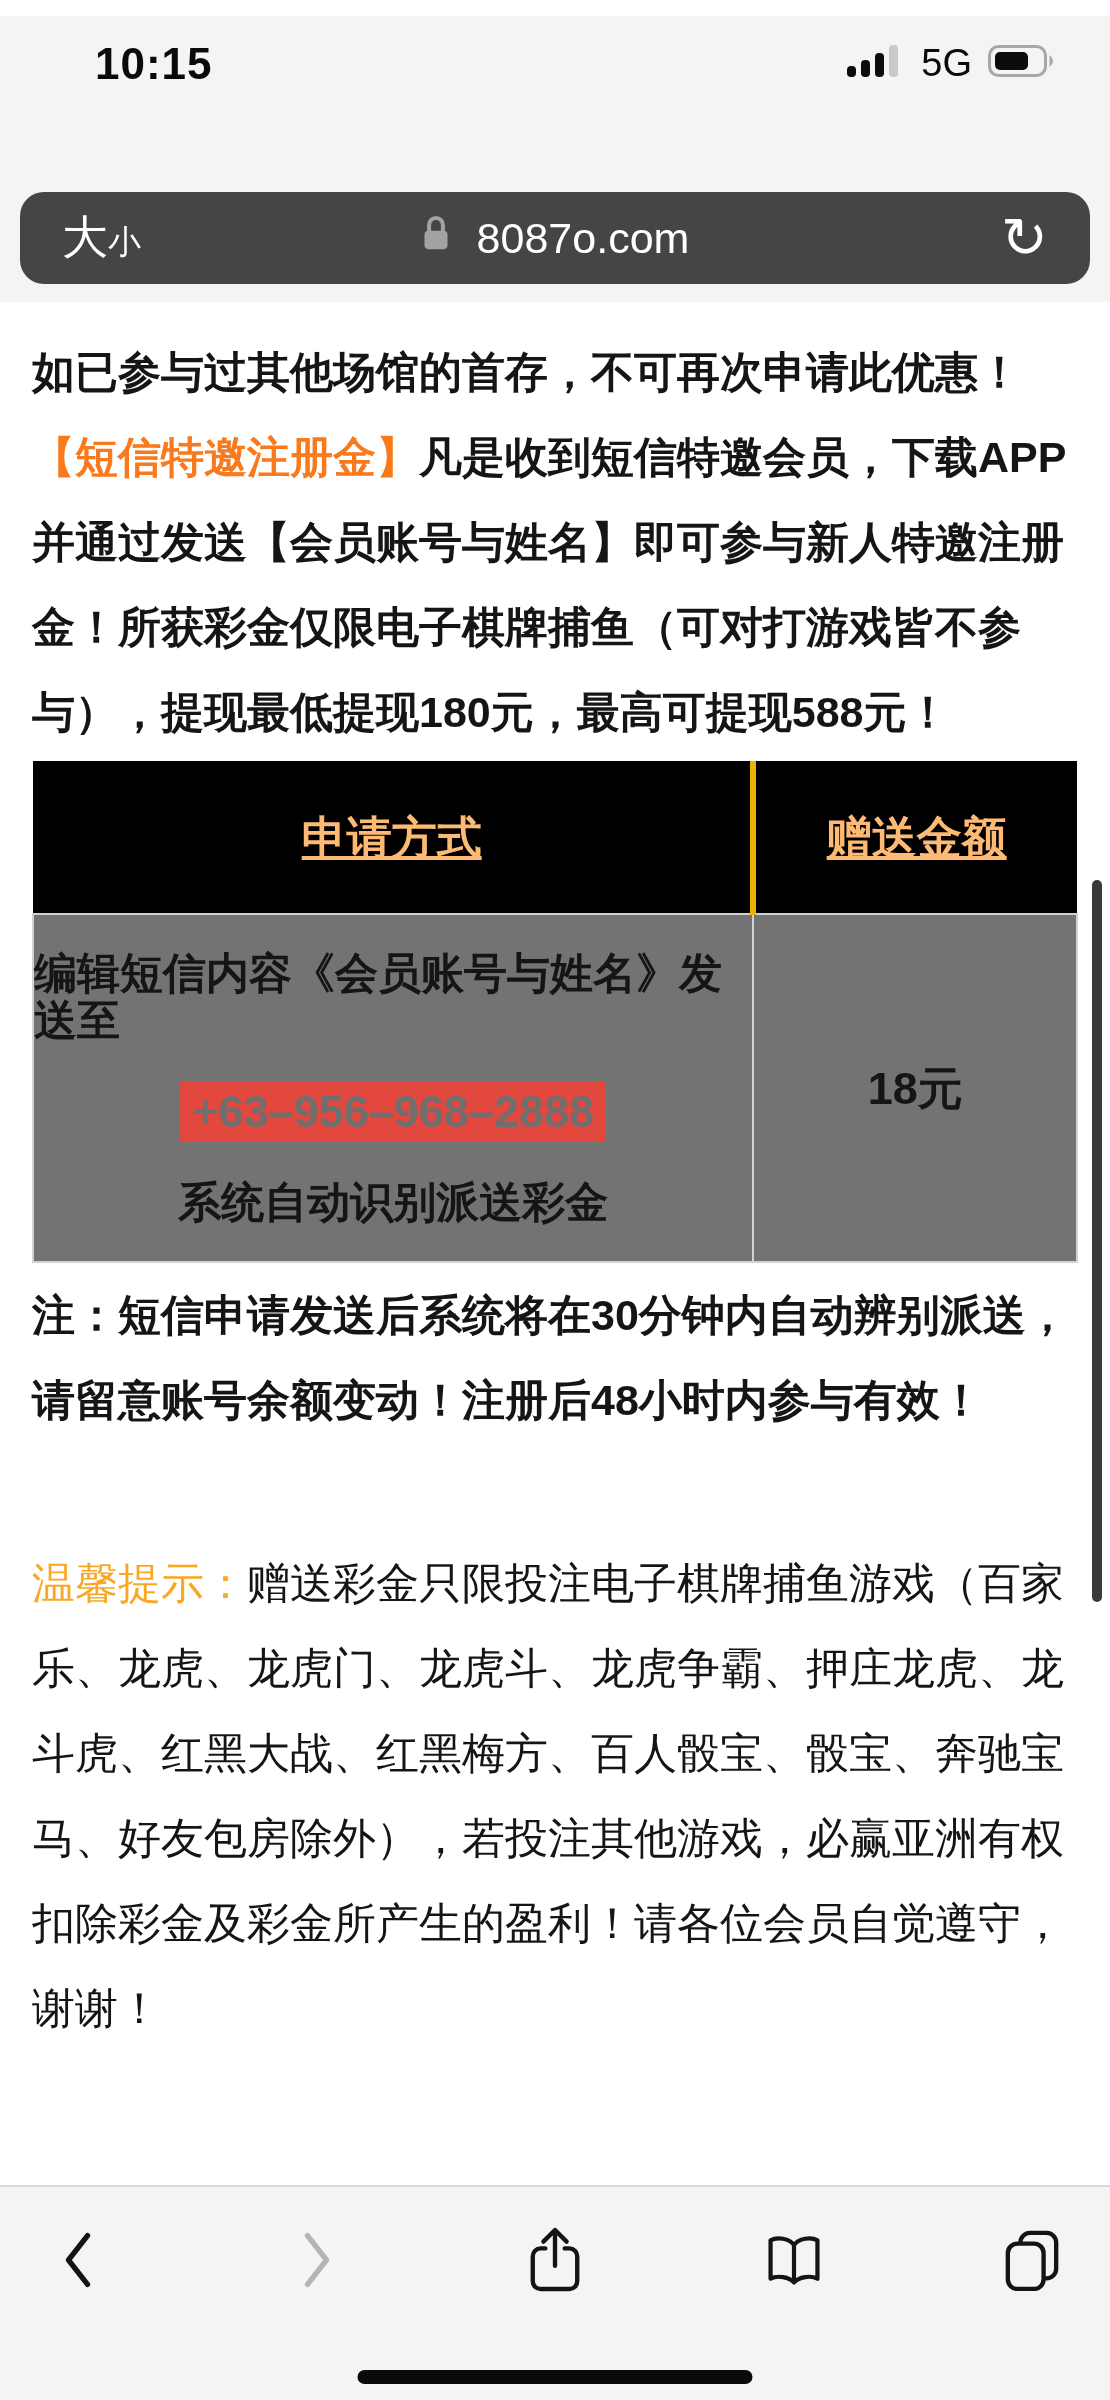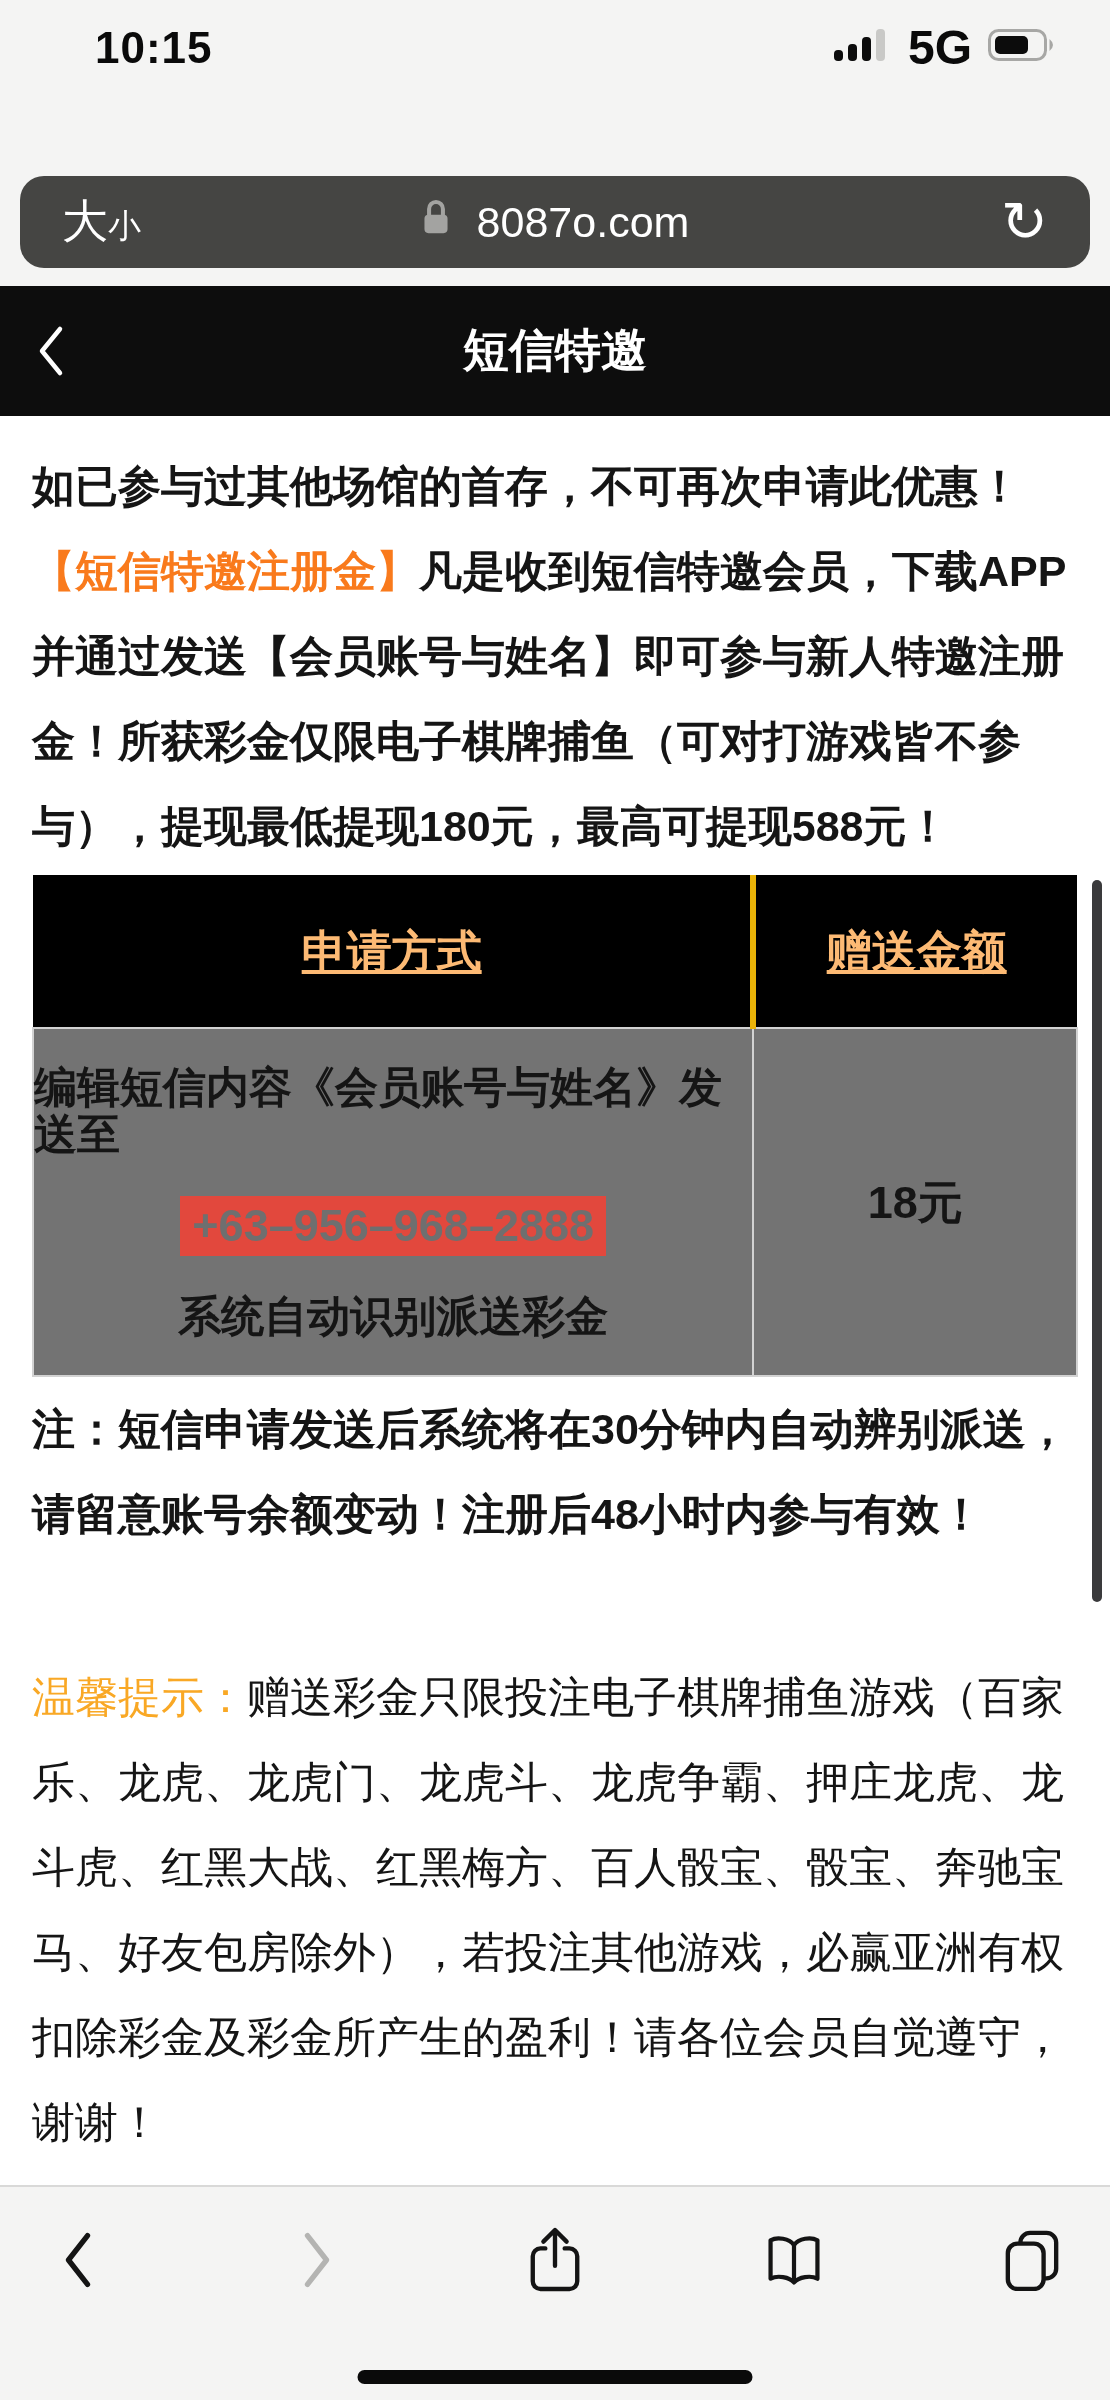"10:15" .status-bar { margin-top: none -> 16px }
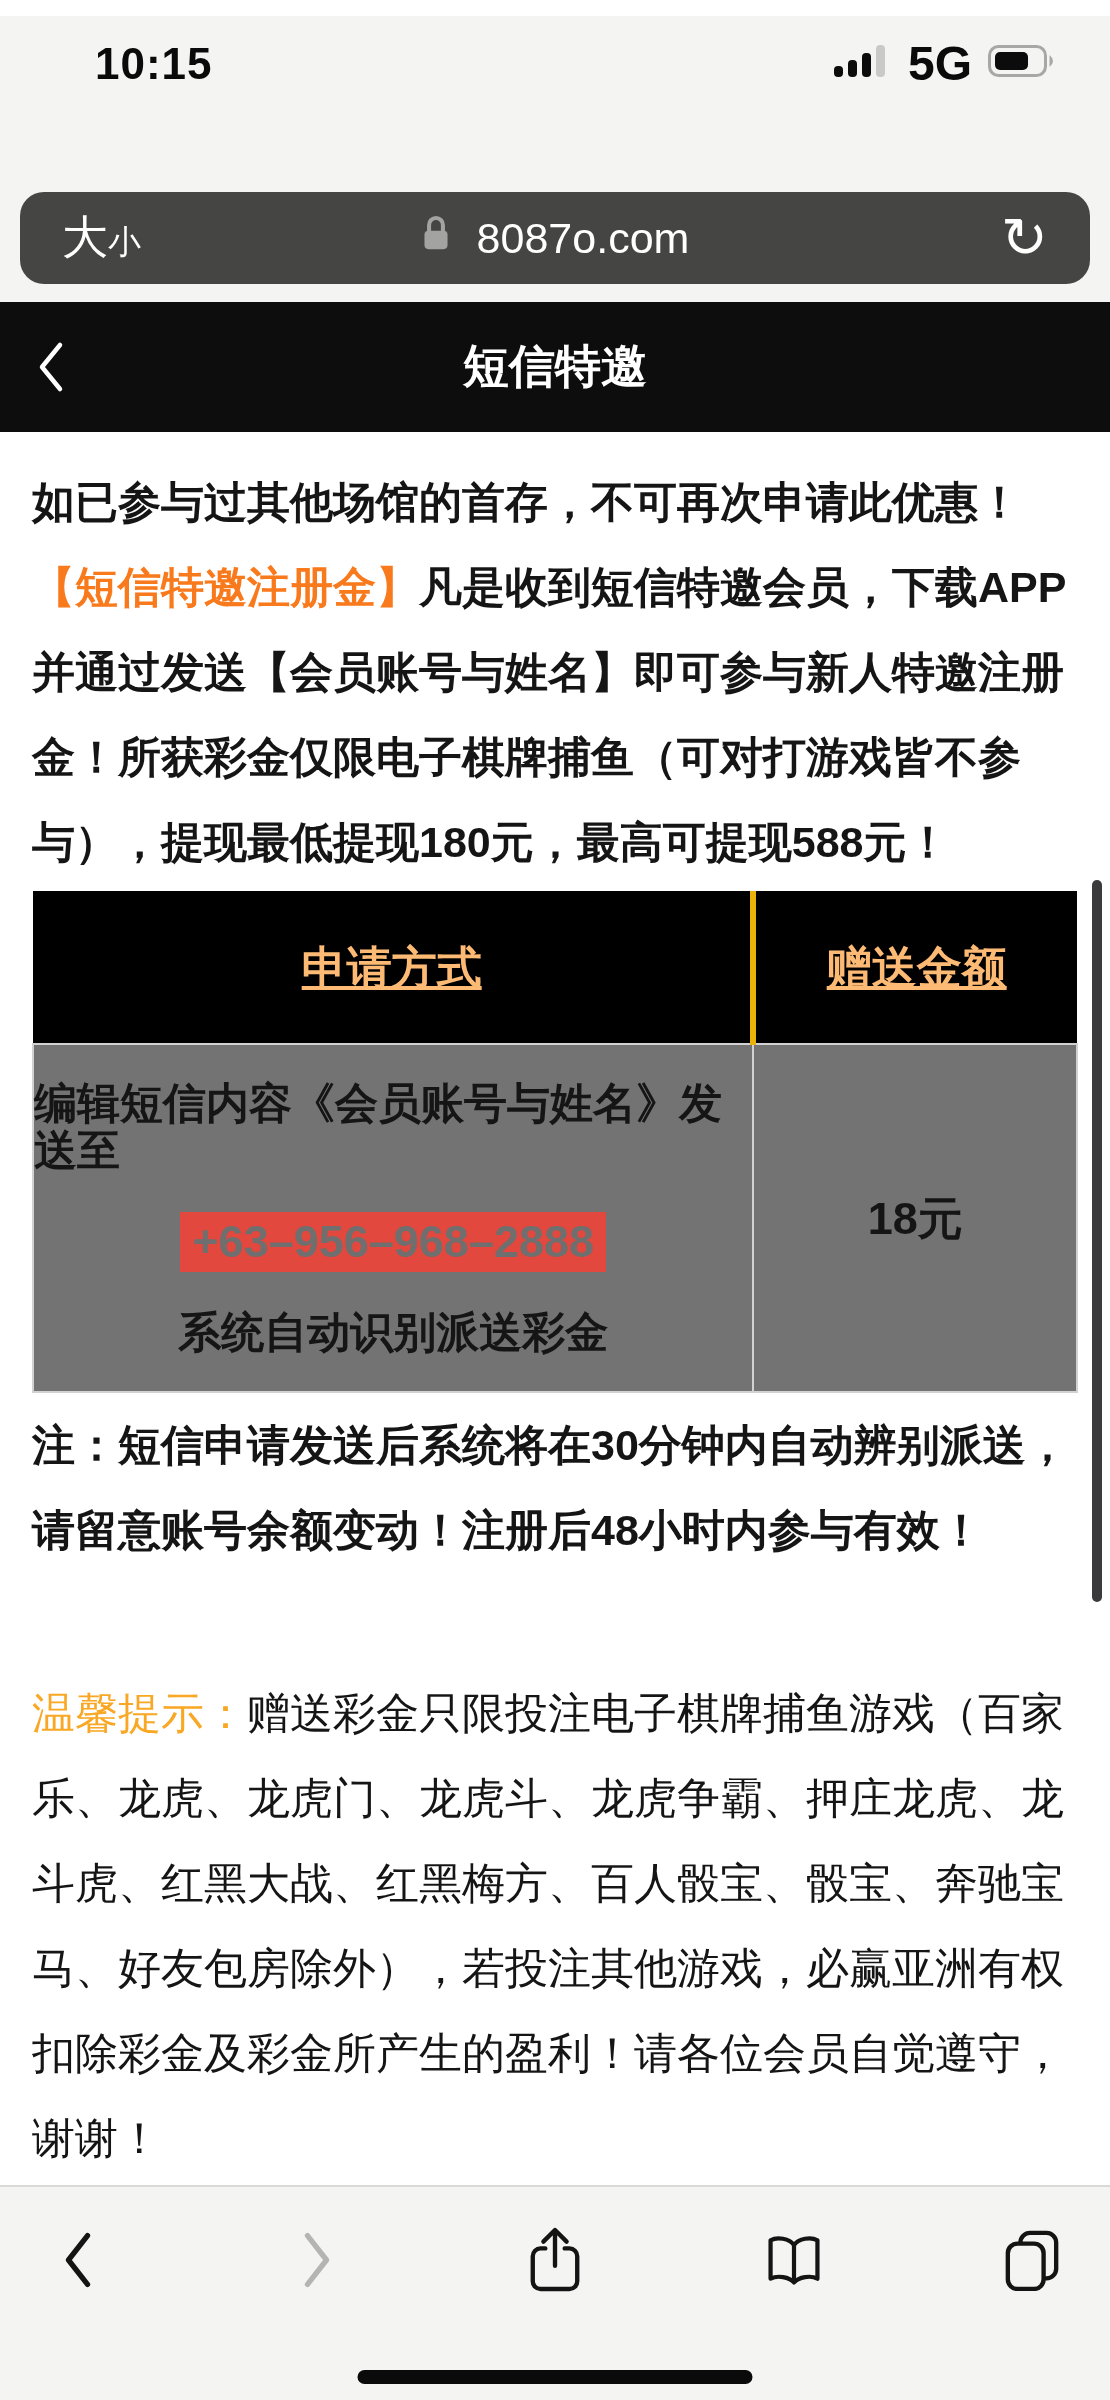"5G" .network { font-size: 48px -> 38px; font-weight: 700 -> 400 }
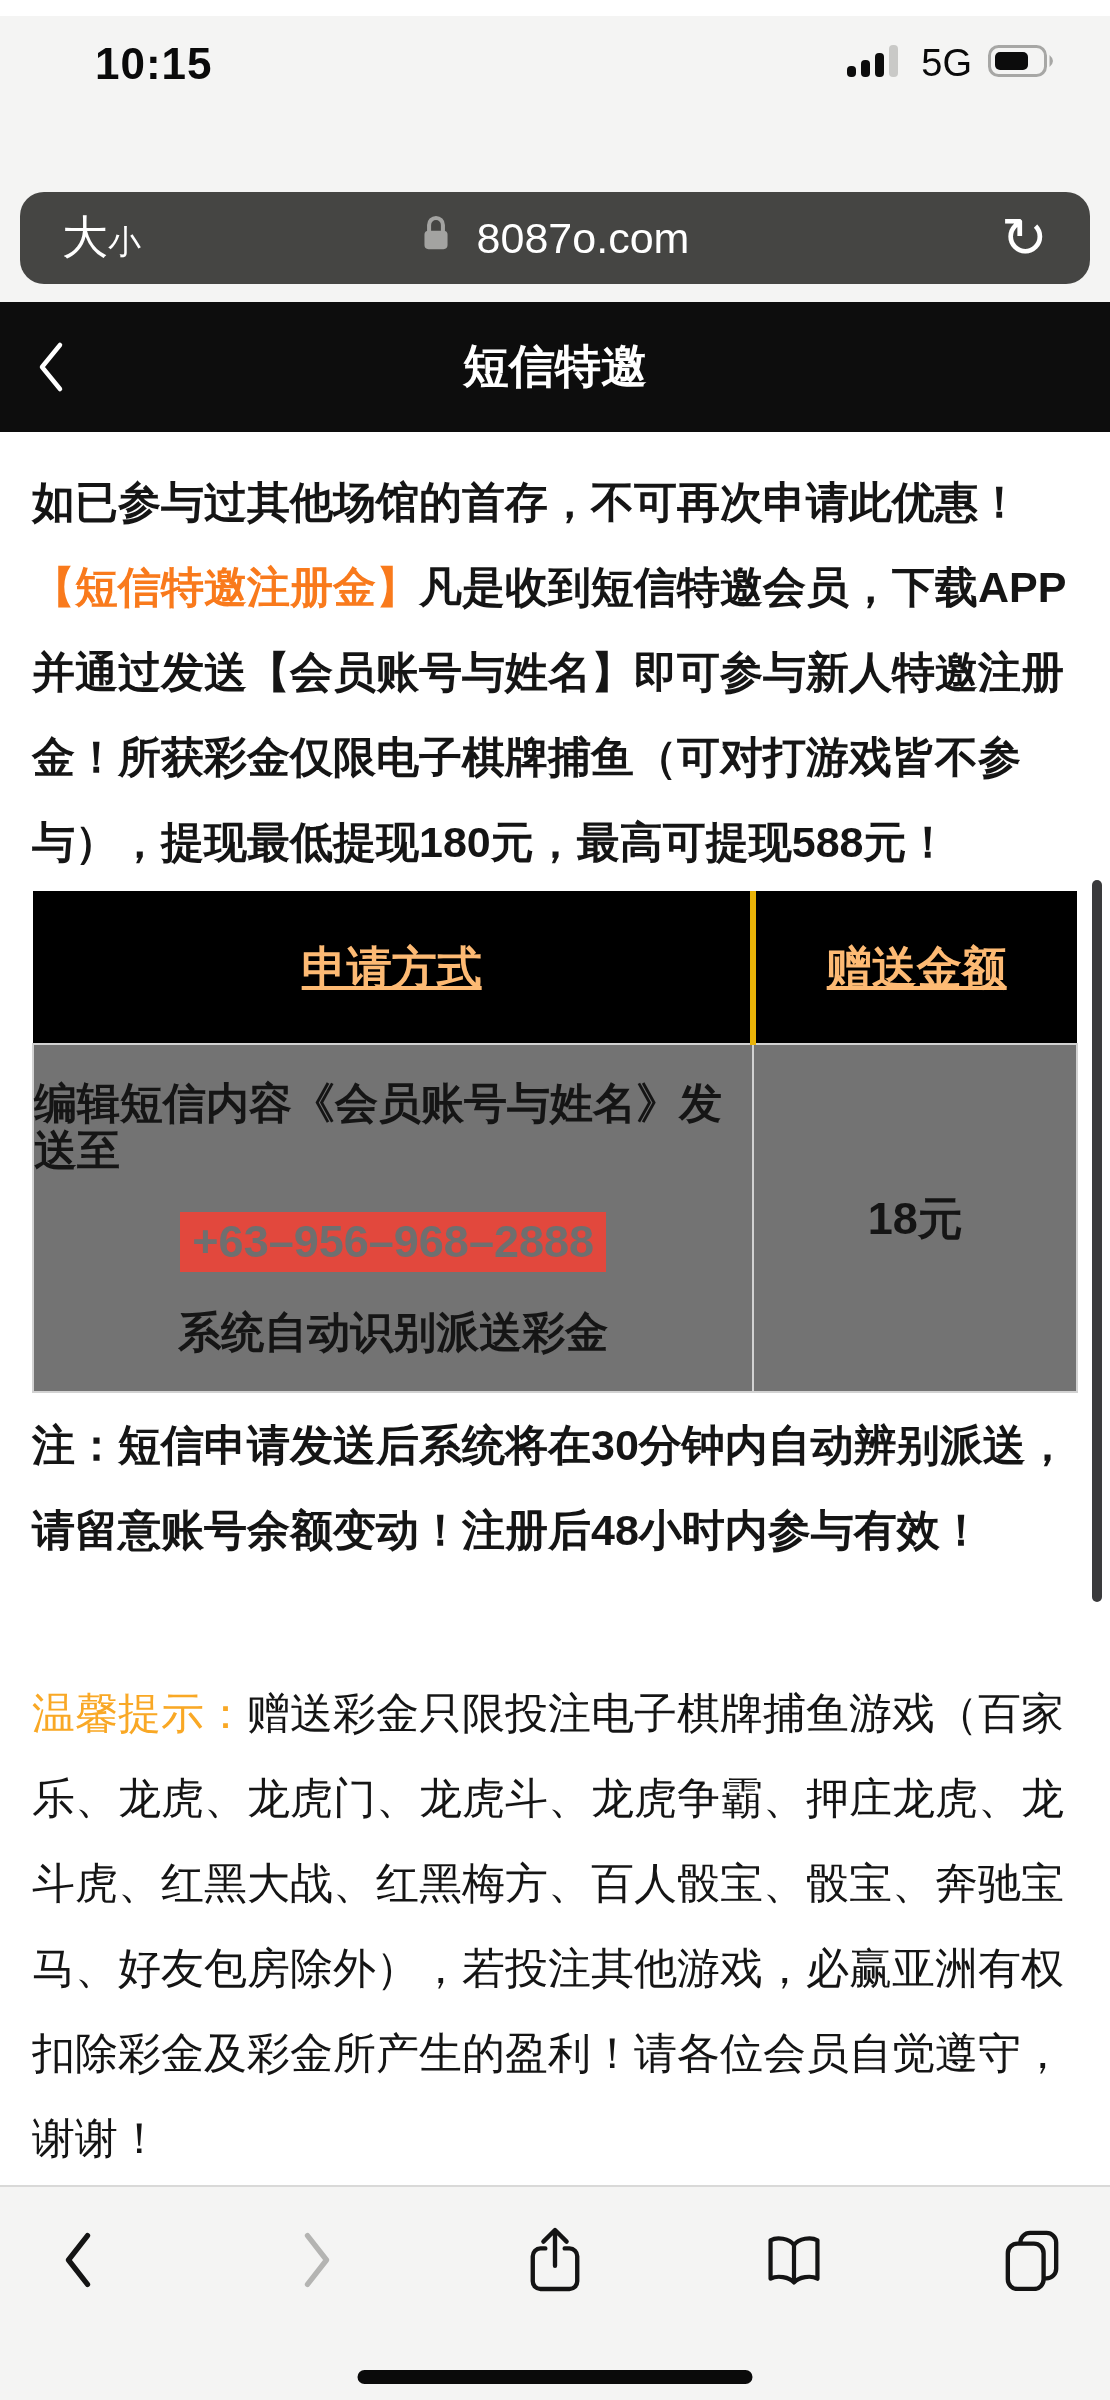"短信特邀" div.nav { html: <div> <span> <svg> <polyline></polyline> </svg> </span> <span>短信特邀</span> </div> -> none }
